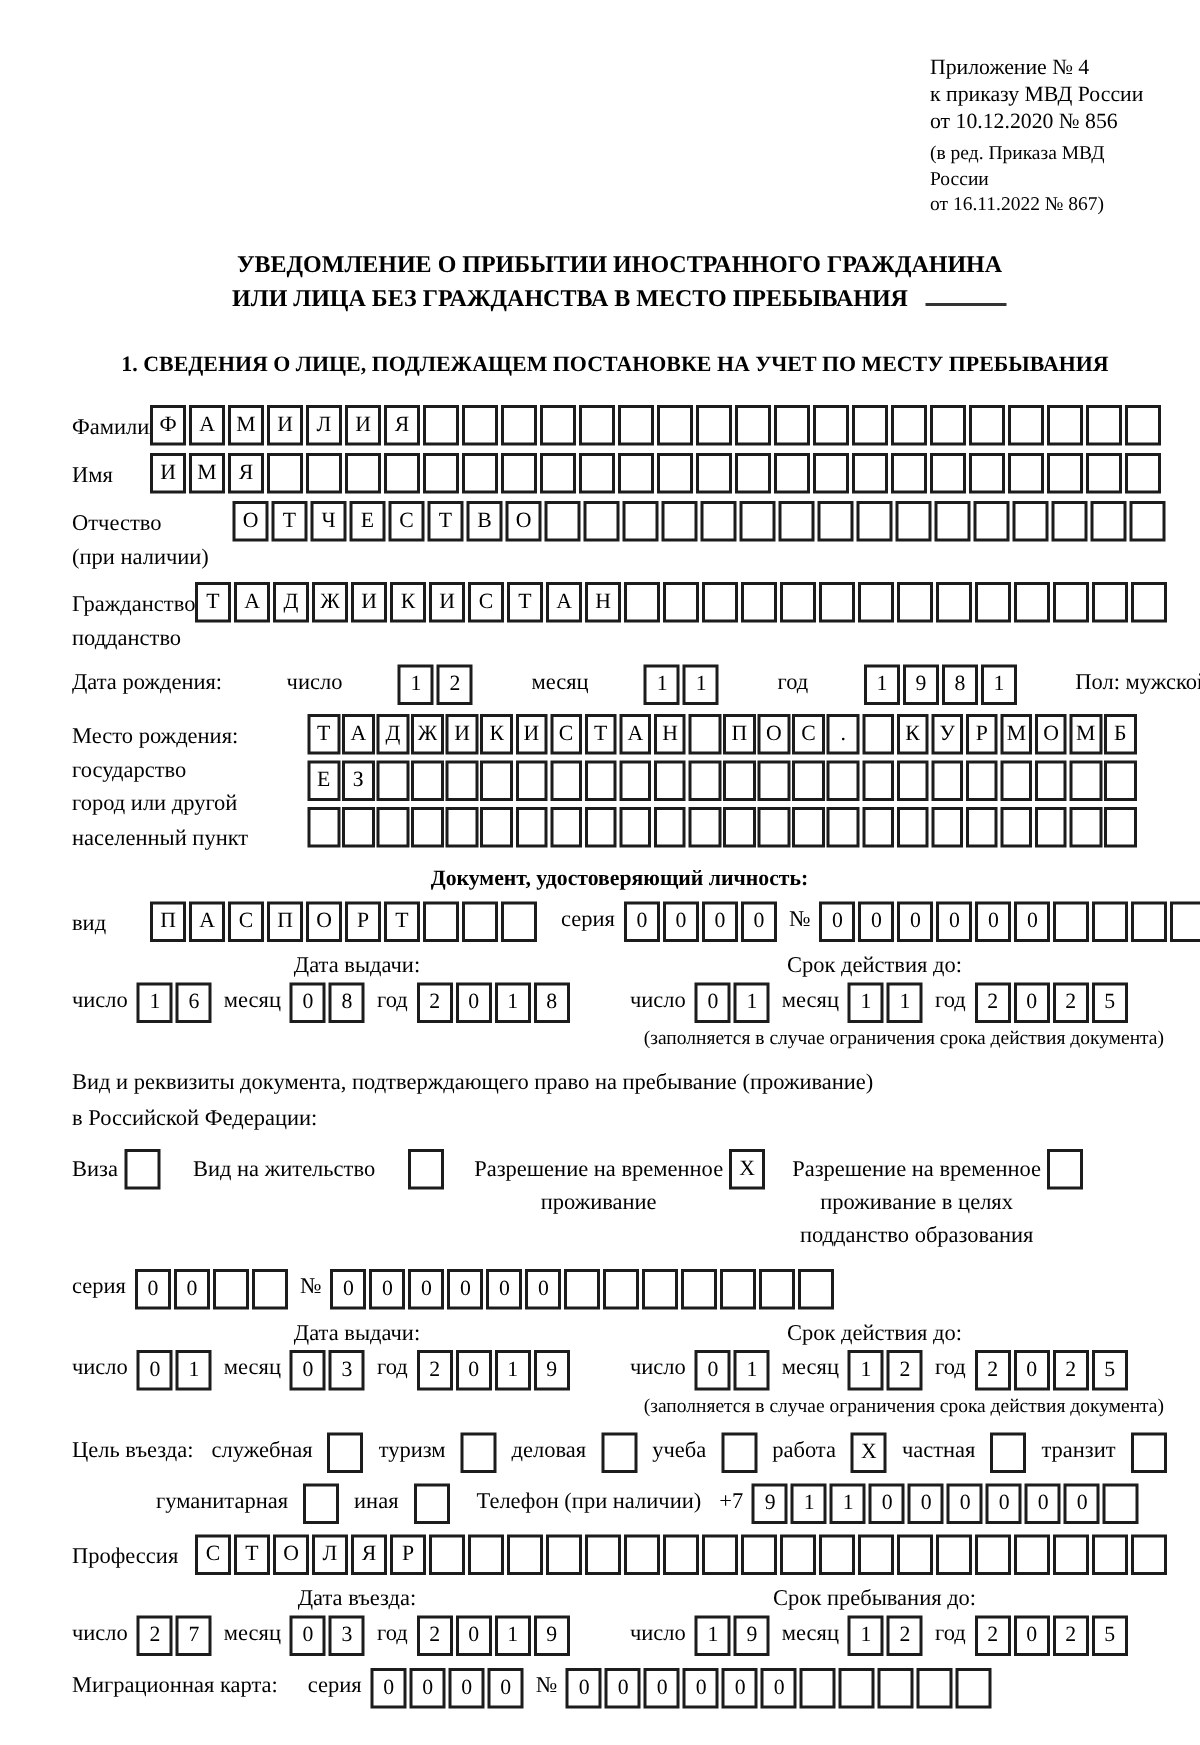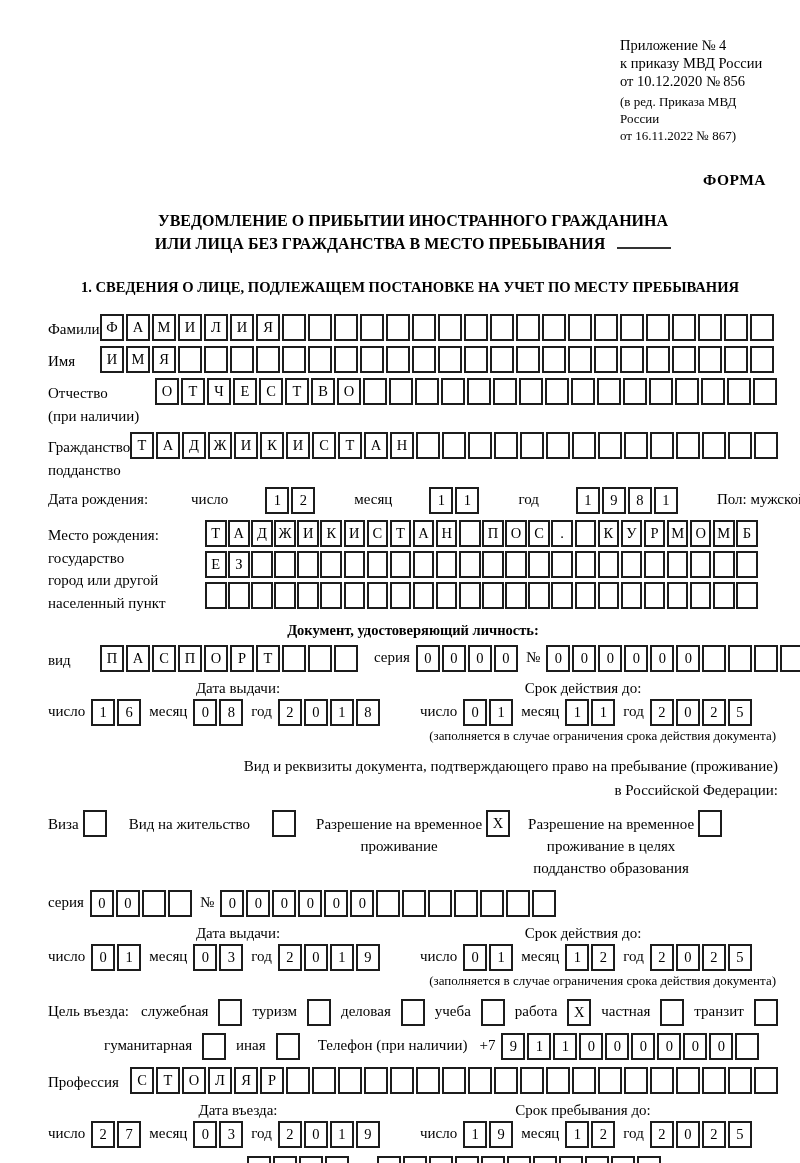"ФОРМА" div.forma { html: <div>ФОРМА</div> -> none }
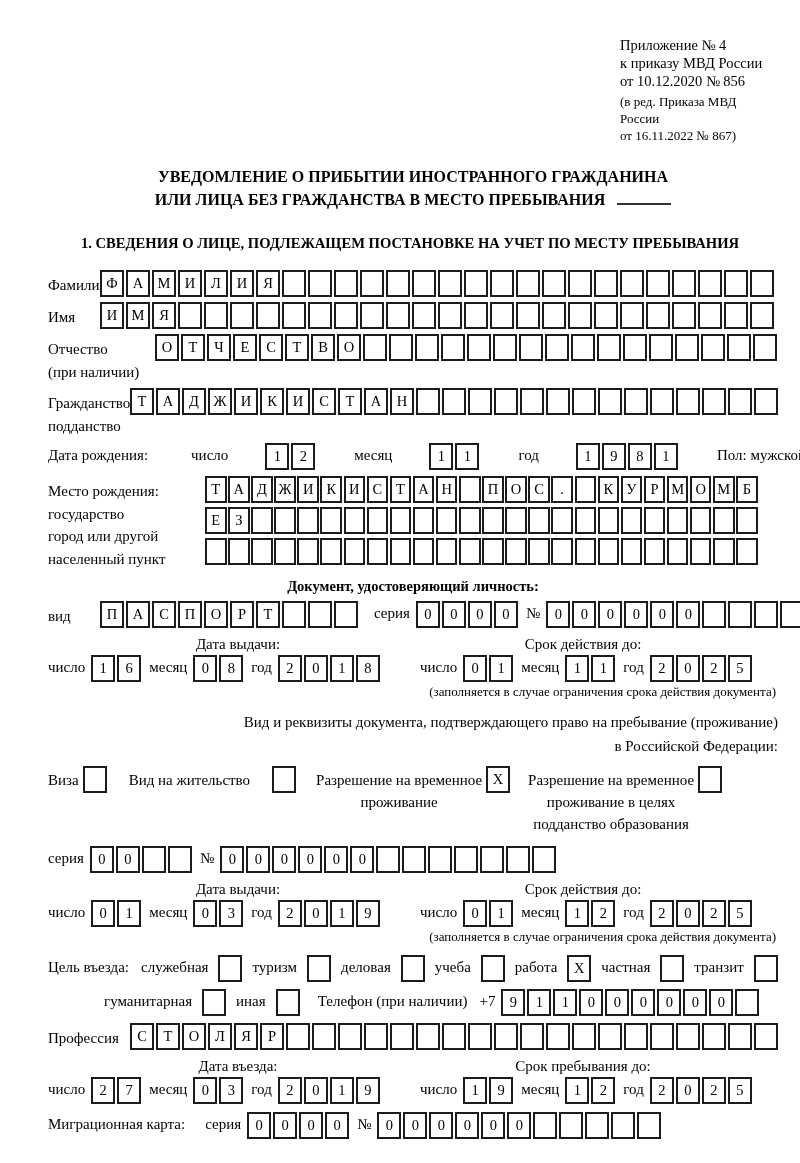"Вид и реквизиты документа," .intro { text-align: right -> none }
